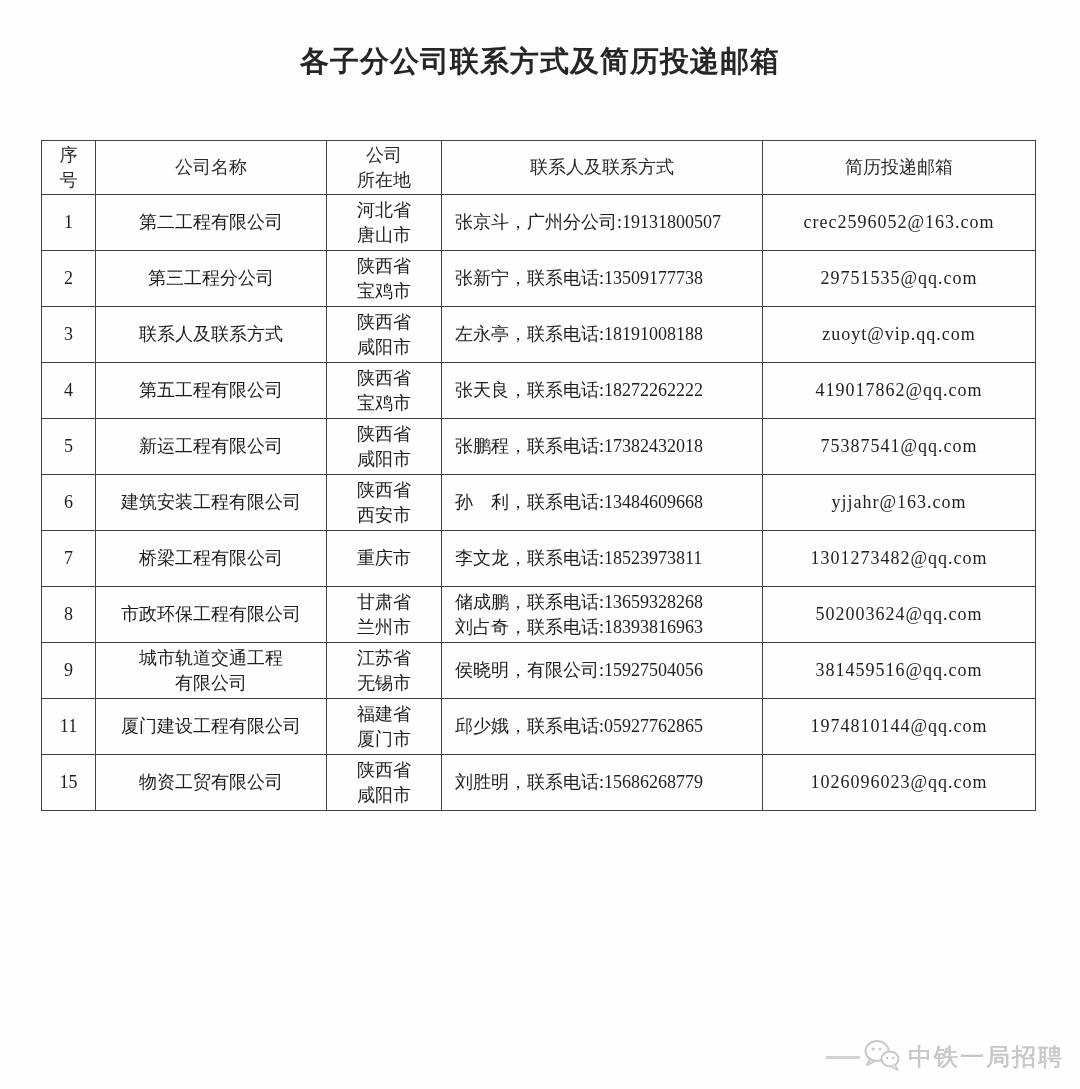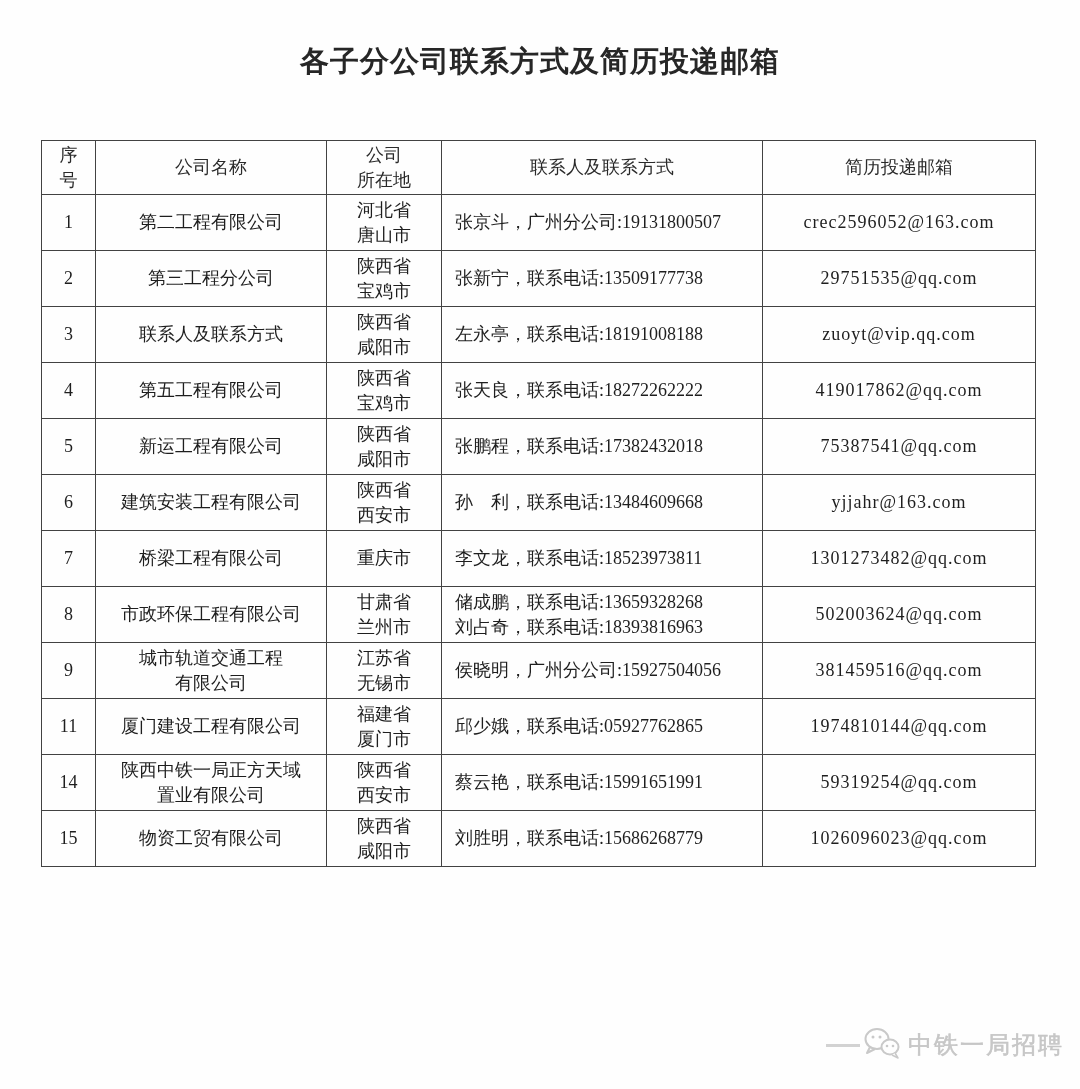"侯晓明，广州分公司:15927504056" div { text: 广州分 -> 有限 }
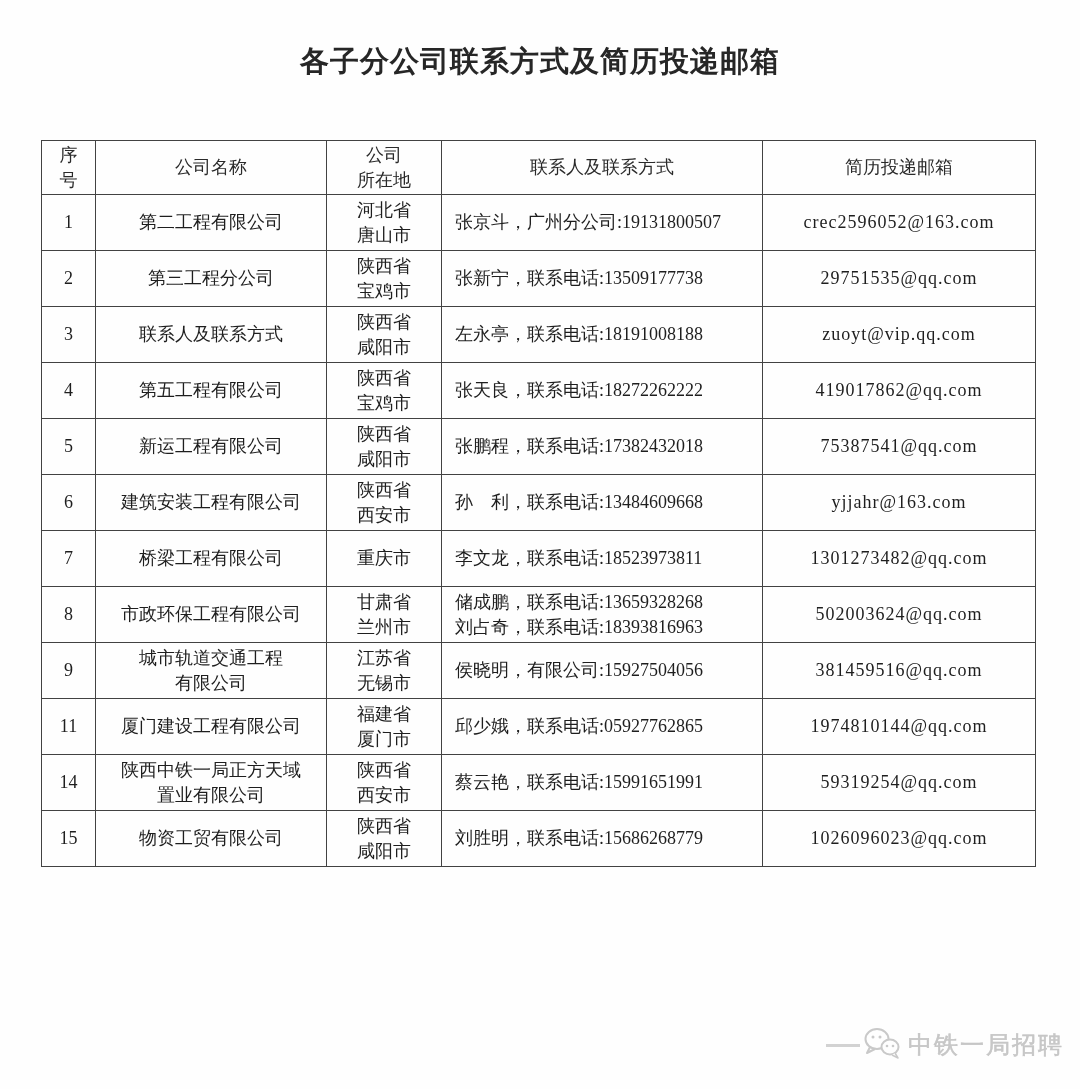"14" tr { html: <tr> <td> <div>14</div> </td> <td> <div>陕西中铁一局正方天域</div> <div>置业有限公司</div> </td> <td> <div>陕西省</div> <div>西安市</div> </td> <td> <div>蔡云艳，联系电话:15991651991</div> </td> <td> <div>59319254@qq.com</div> </td> </tr> -> none }
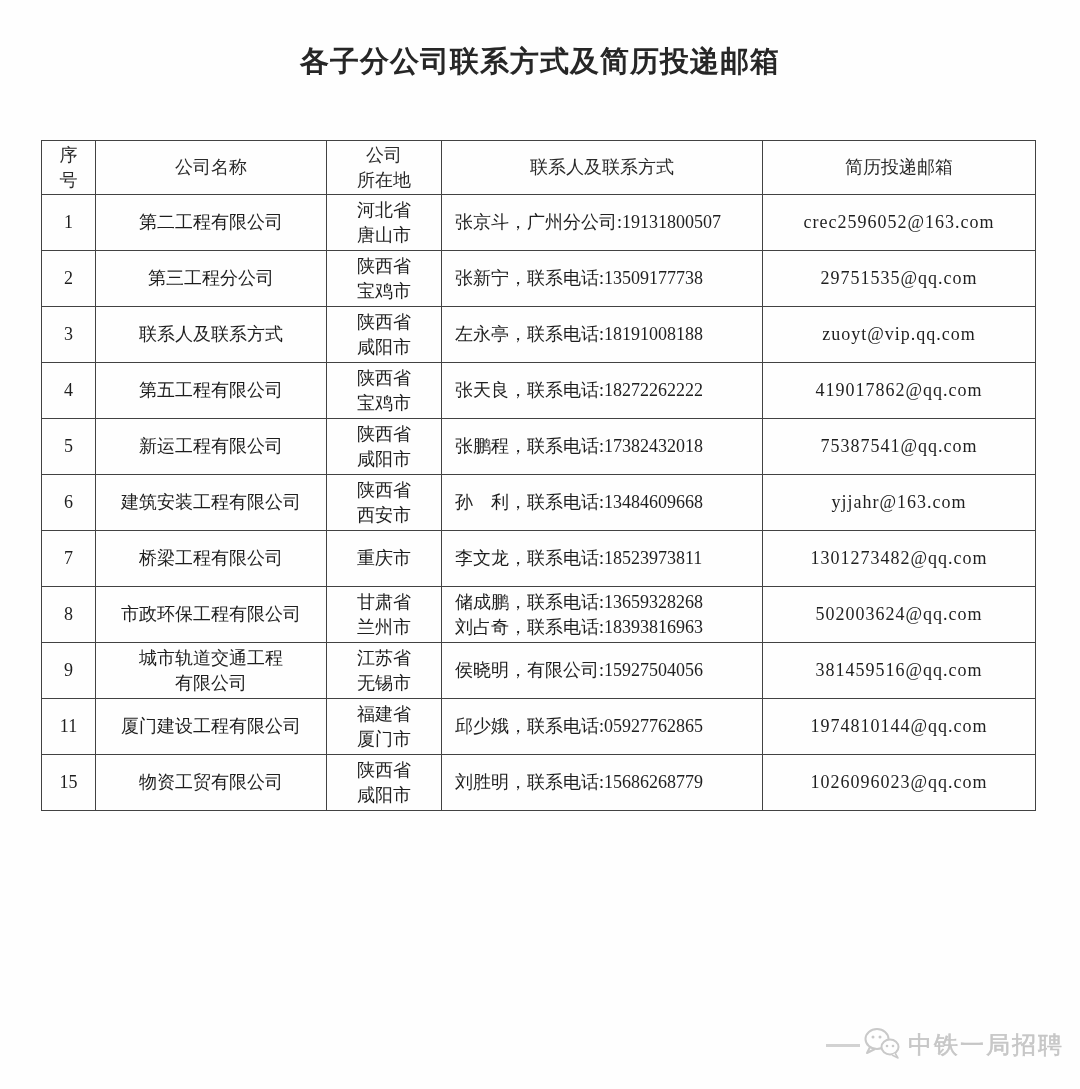"中铁一局招聘" .watermark { bottom: 24px -> 12px }
